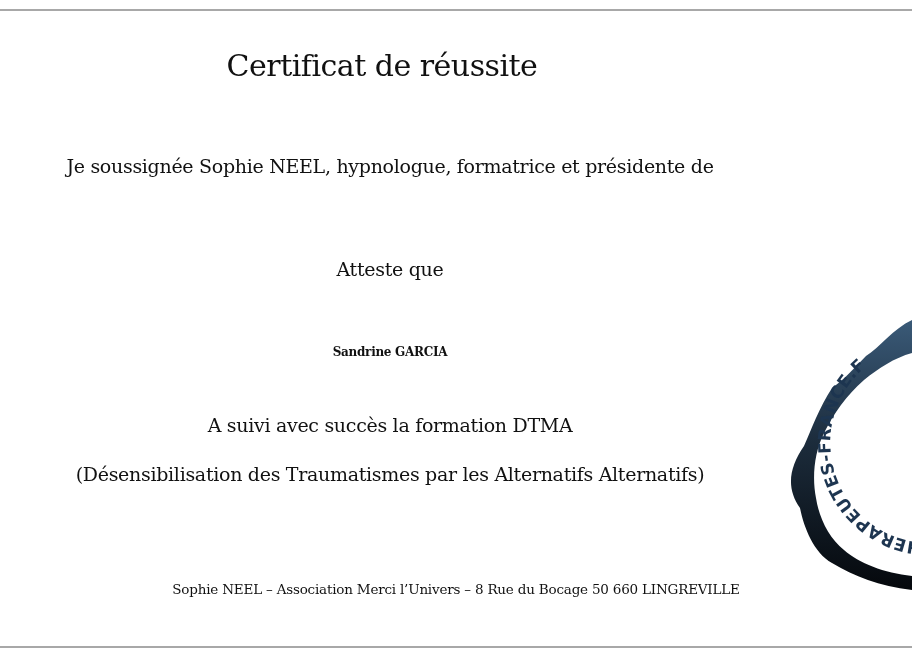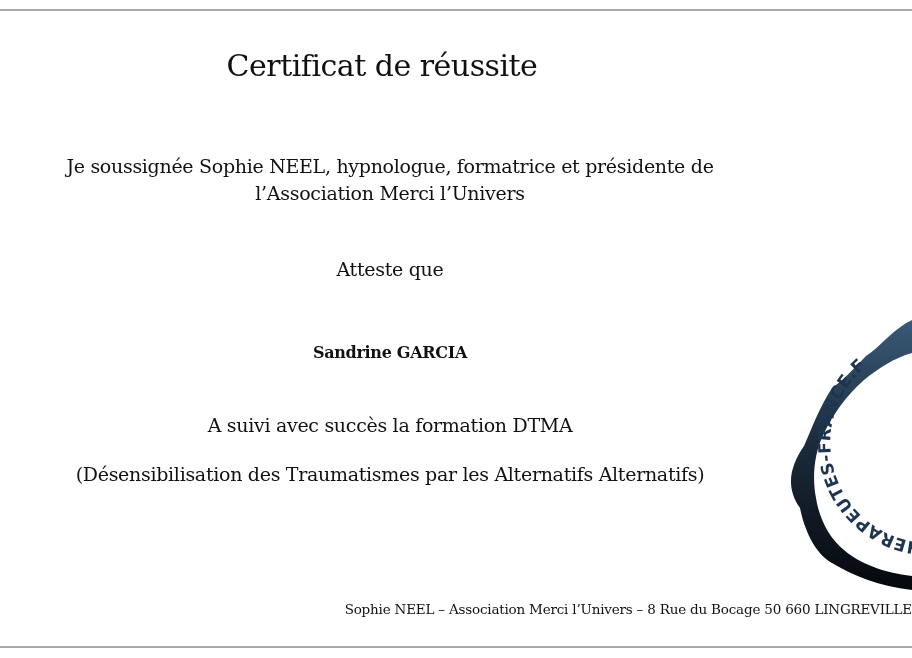"l’Association Merci l’Univers" div { html: <div>l’Association Merci l’Univers</div> -> none }
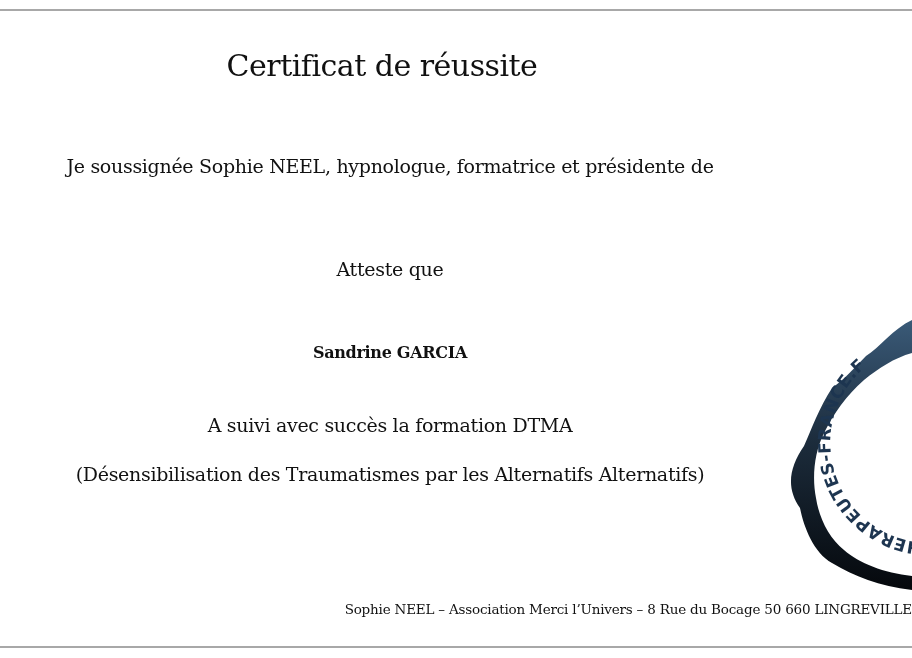"Sandrine GARCIA" .name { font-size: 16px -> 12px }
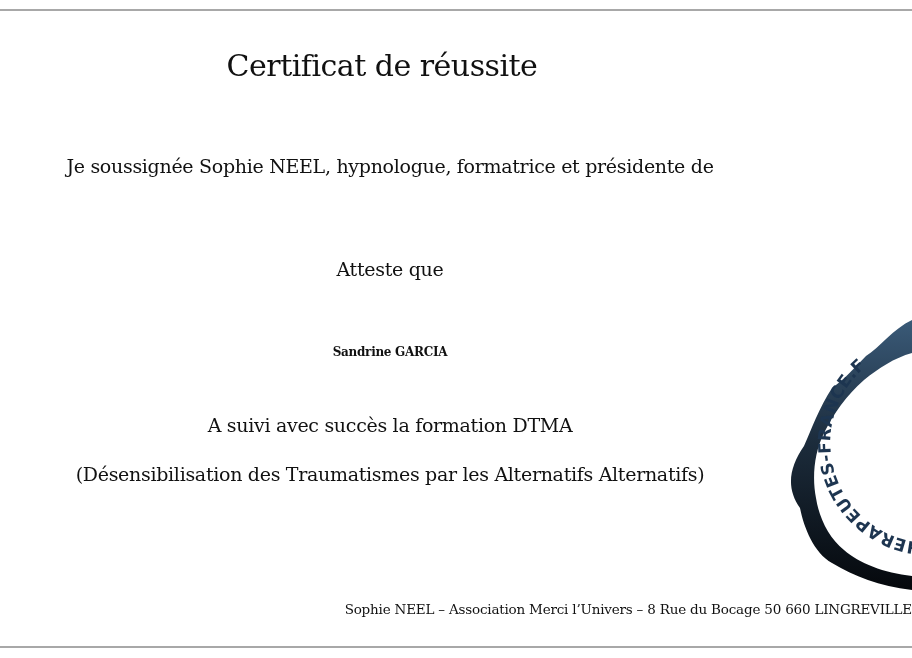"Sophie NEEL – Association Merci" .footer { margin-top: 20px -> none; text-align: right -> center }
